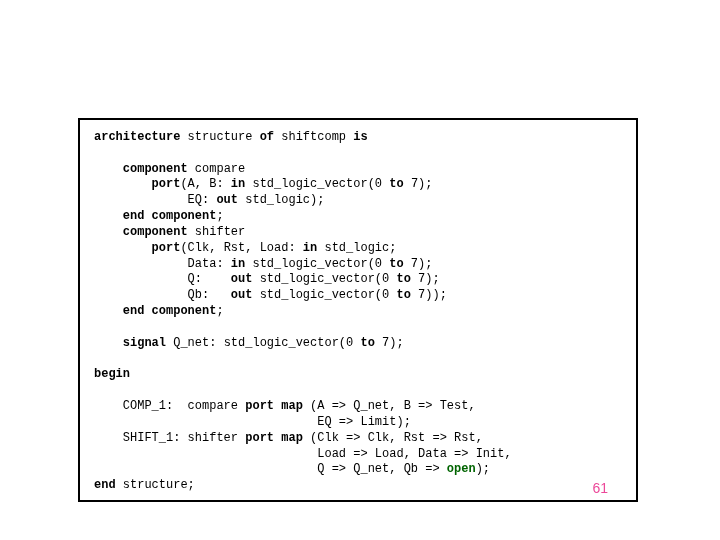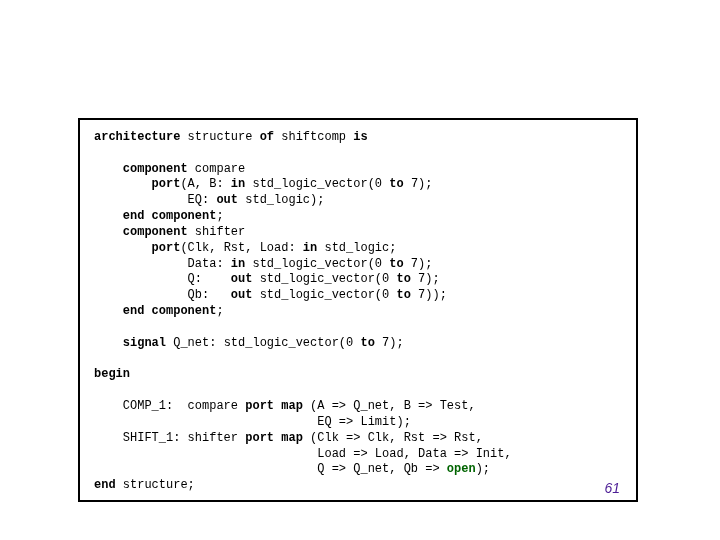"61" .pagenum { color: #4c1d95 -> #ec4899; font-style: italic -> none; right: 16px -> 28px }
